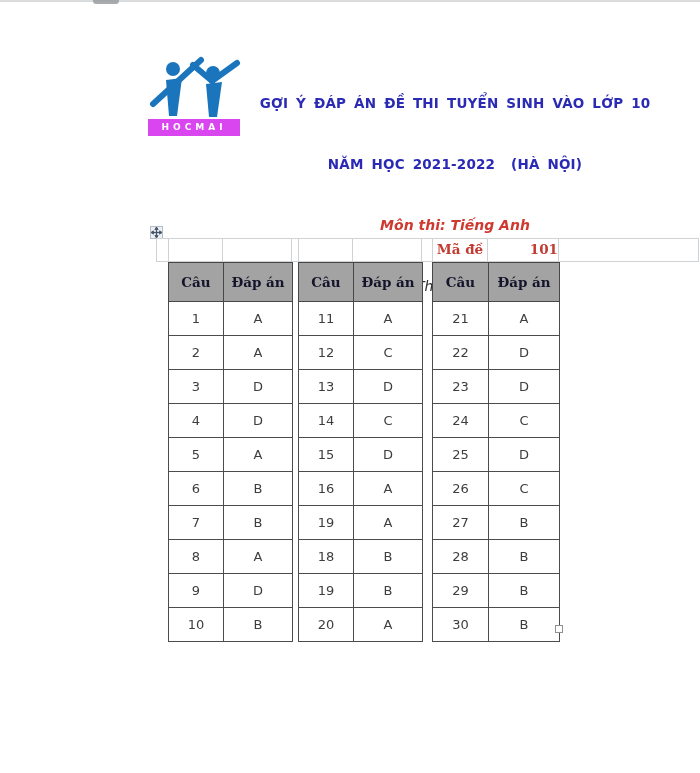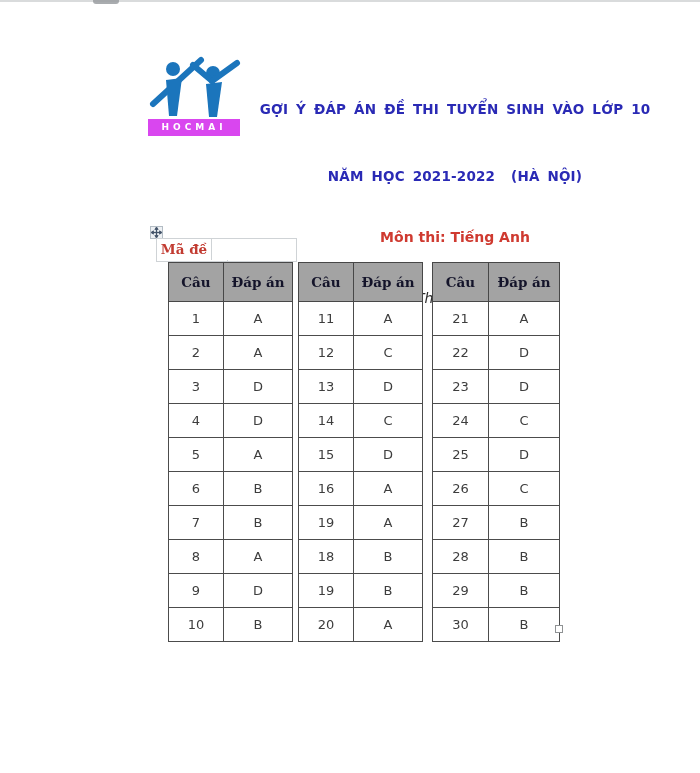"GỢI Ý ĐÁP ÁN ĐỀ" .title-line { margin-top: 6px -> none }
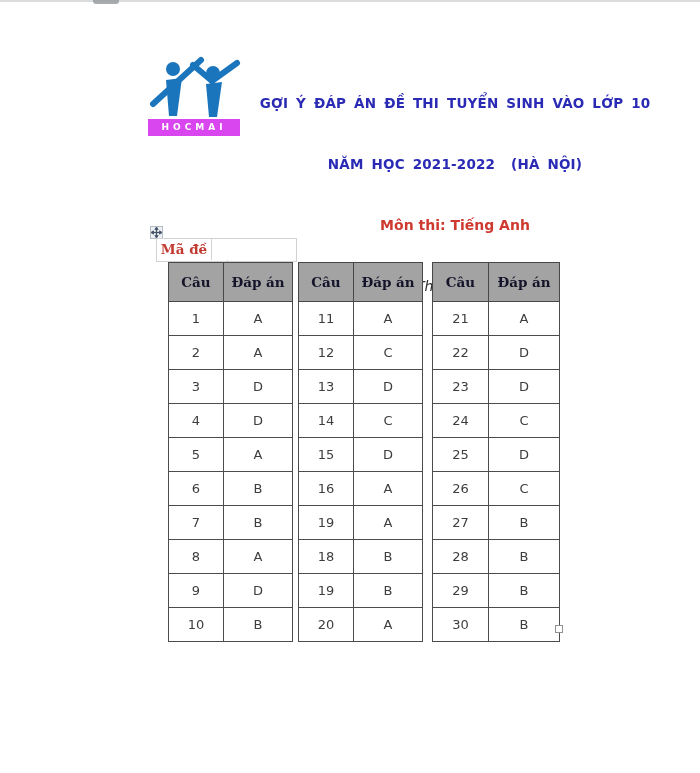"Môn thi: Tiếng Anh" .subject-line { font-style: none -> italic }
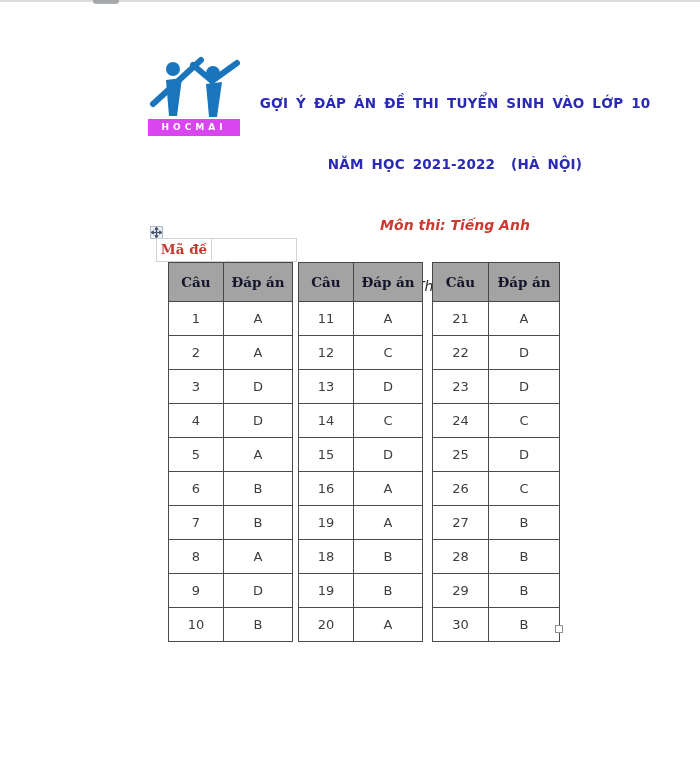"Mã đề" .code-row { flex-direction: column -> none }
